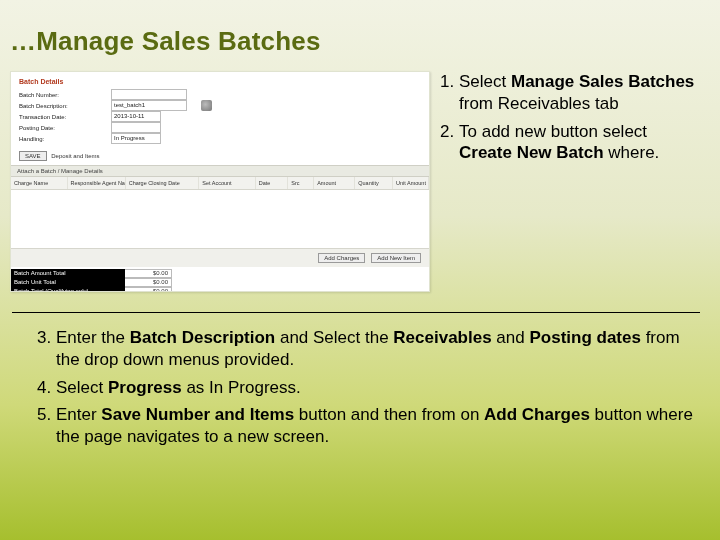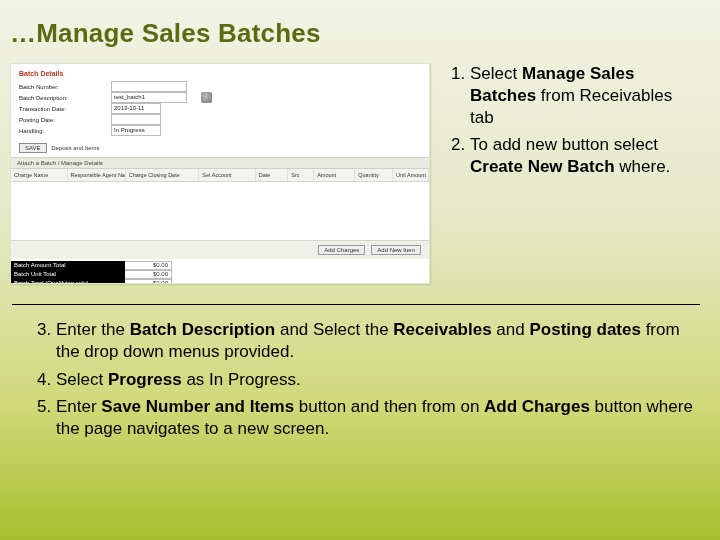"…Manage Sales Batches" .slide { padding: 16px 18px 0 10px -> 24px 18px 0 10px }
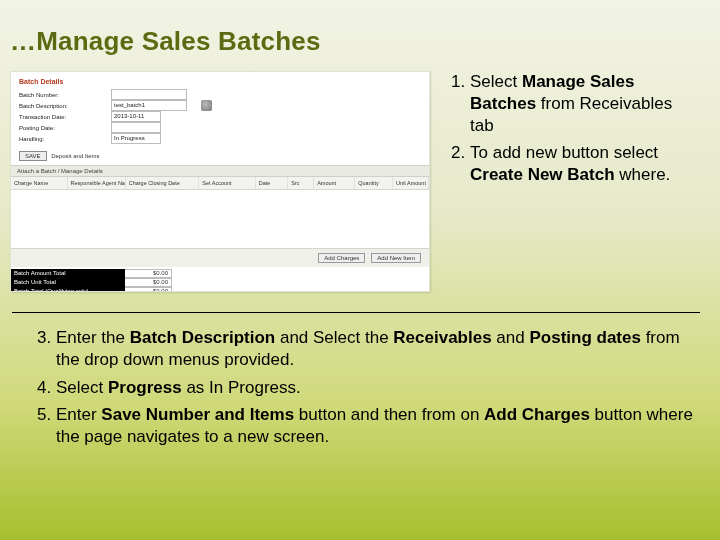"Select Manage Sales Batches from" .upper { gap: 12px -> 1px }
